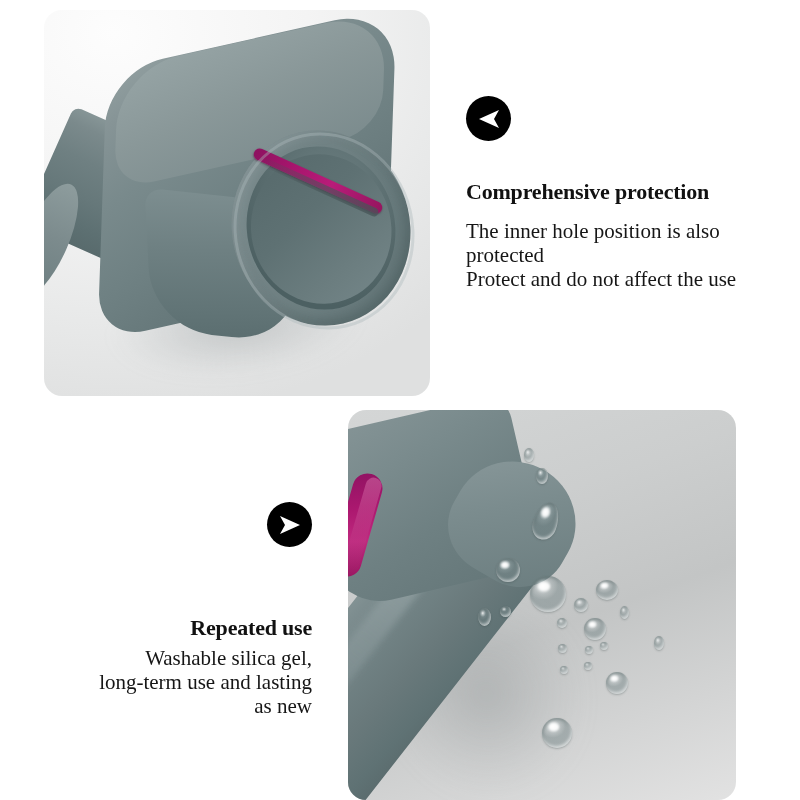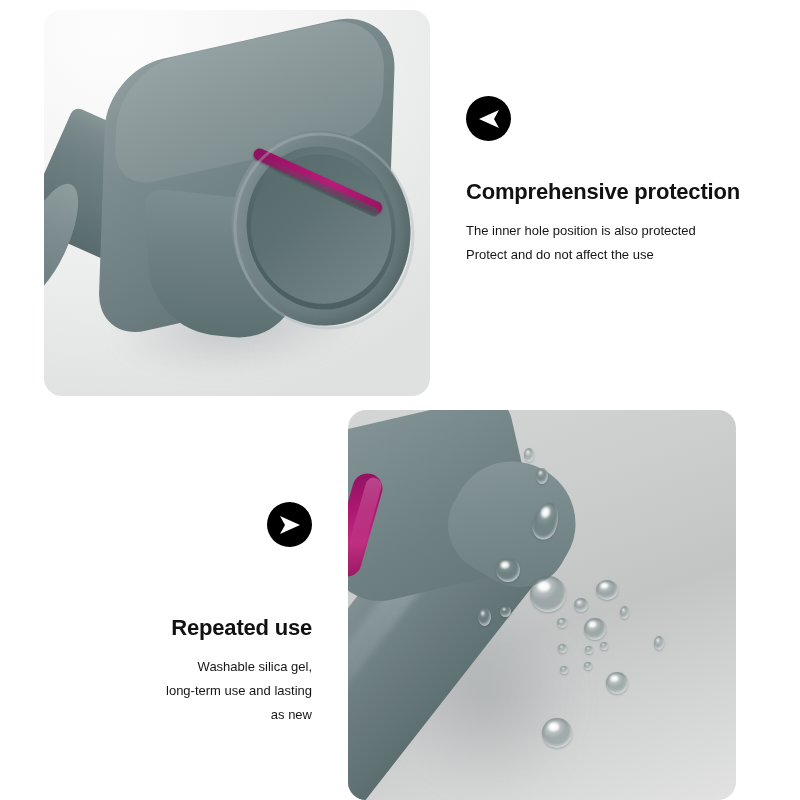"Comprehensive protection" .callout { font-family: none -> Liberation Serif, serif }
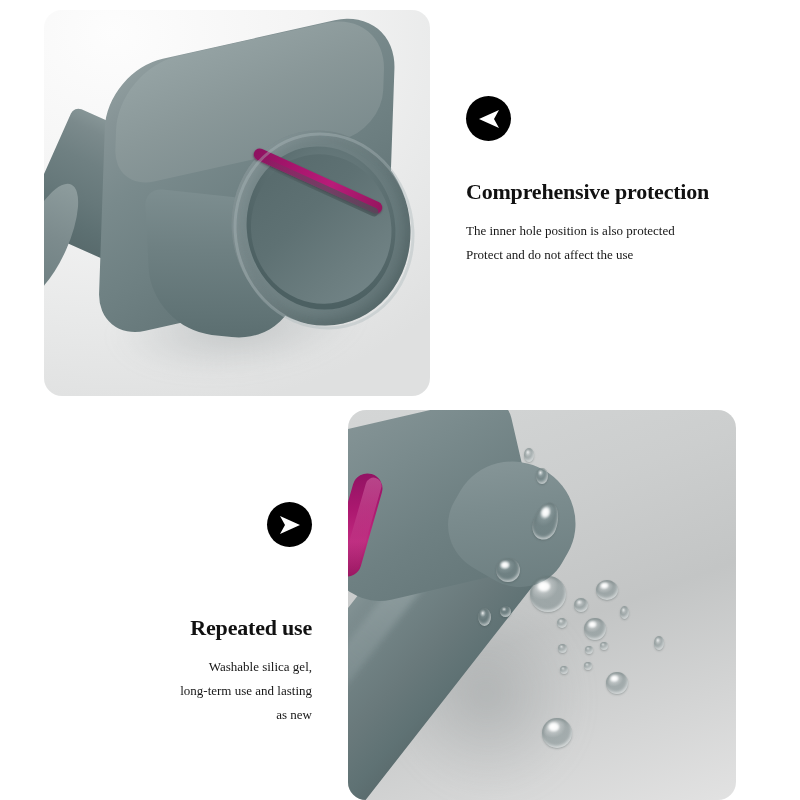"The inner hole position is" .bodytext { font-size: 13px -> 21px }
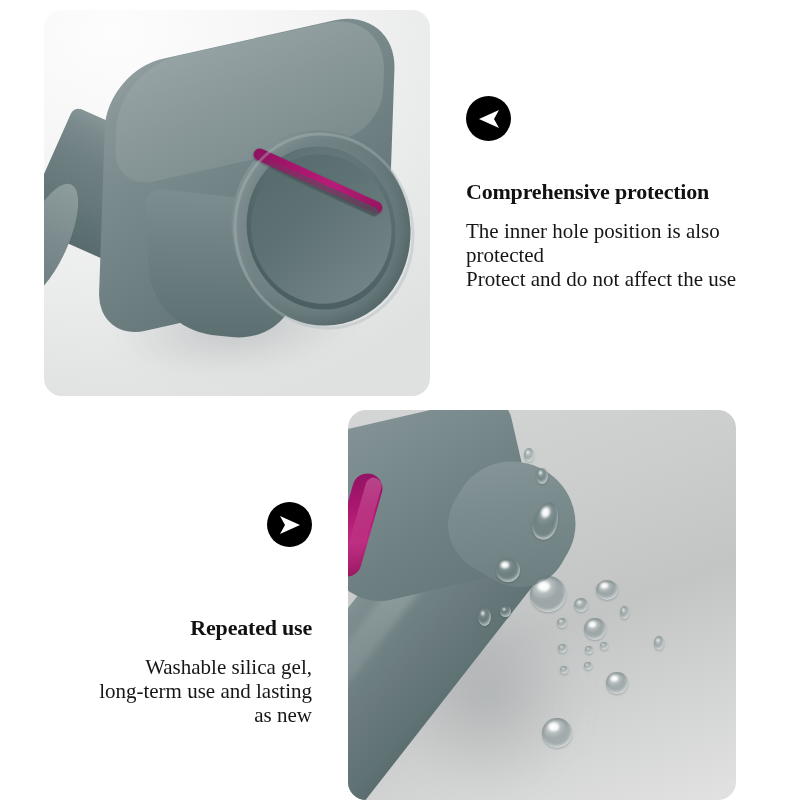"Washable silica gel," #callout-bottom .bodytext { margin-top: 14px -> 5px }
